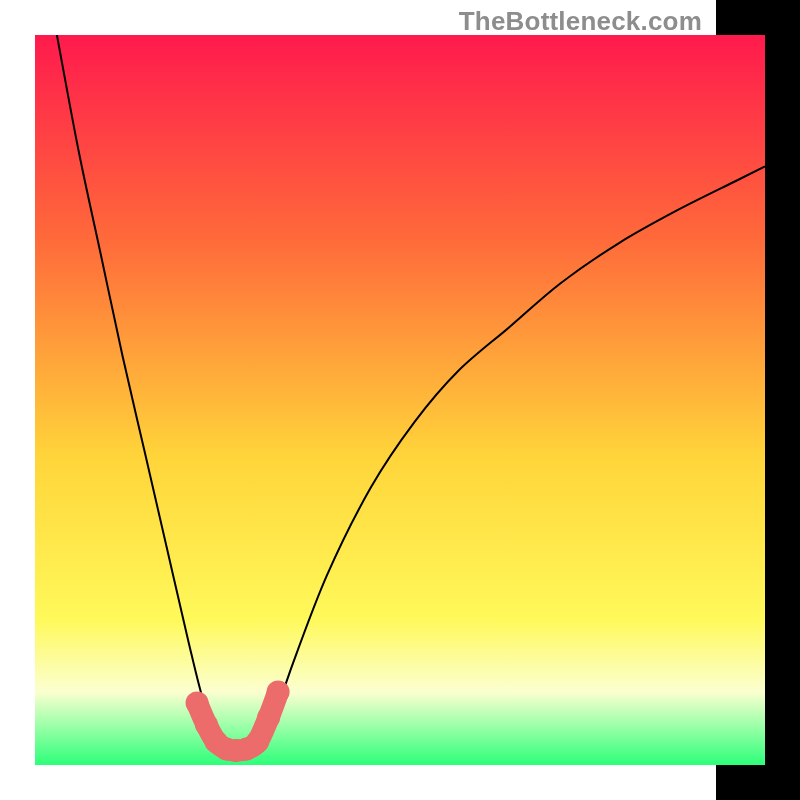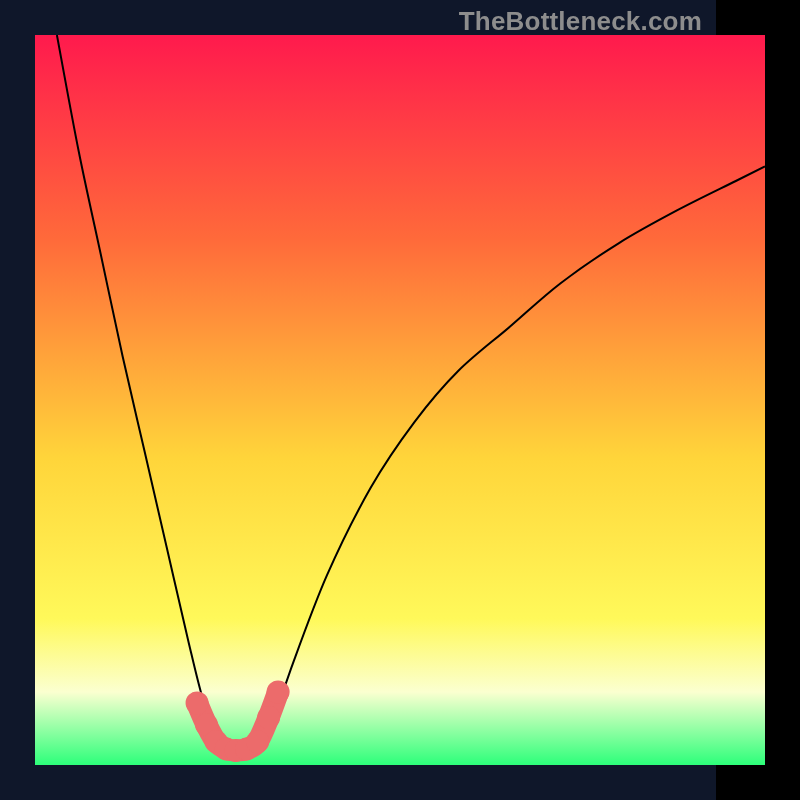"TheBottleneck.com" .frame { background: #0f172a -> #ffffff }
